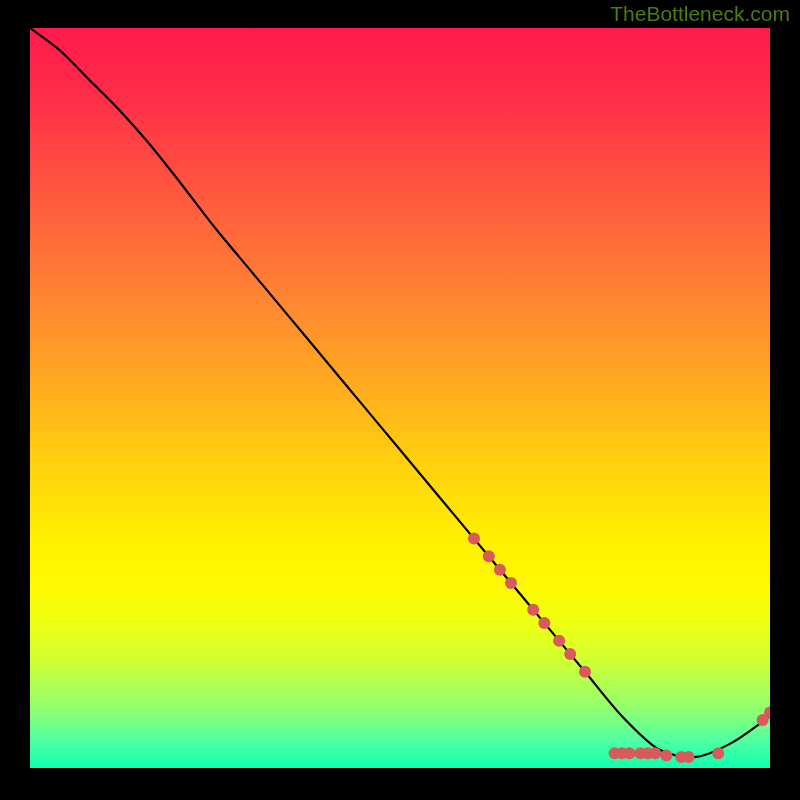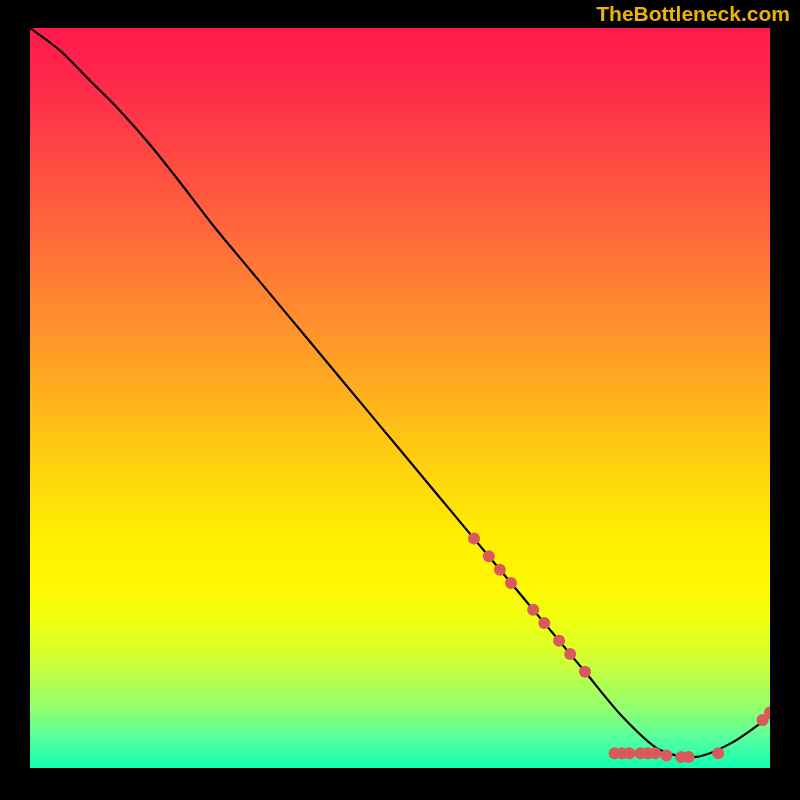"TheBottleneck.com" .watermark { color: #eab308 -> #4d7c0f; font-weight: 700 -> 400 }
